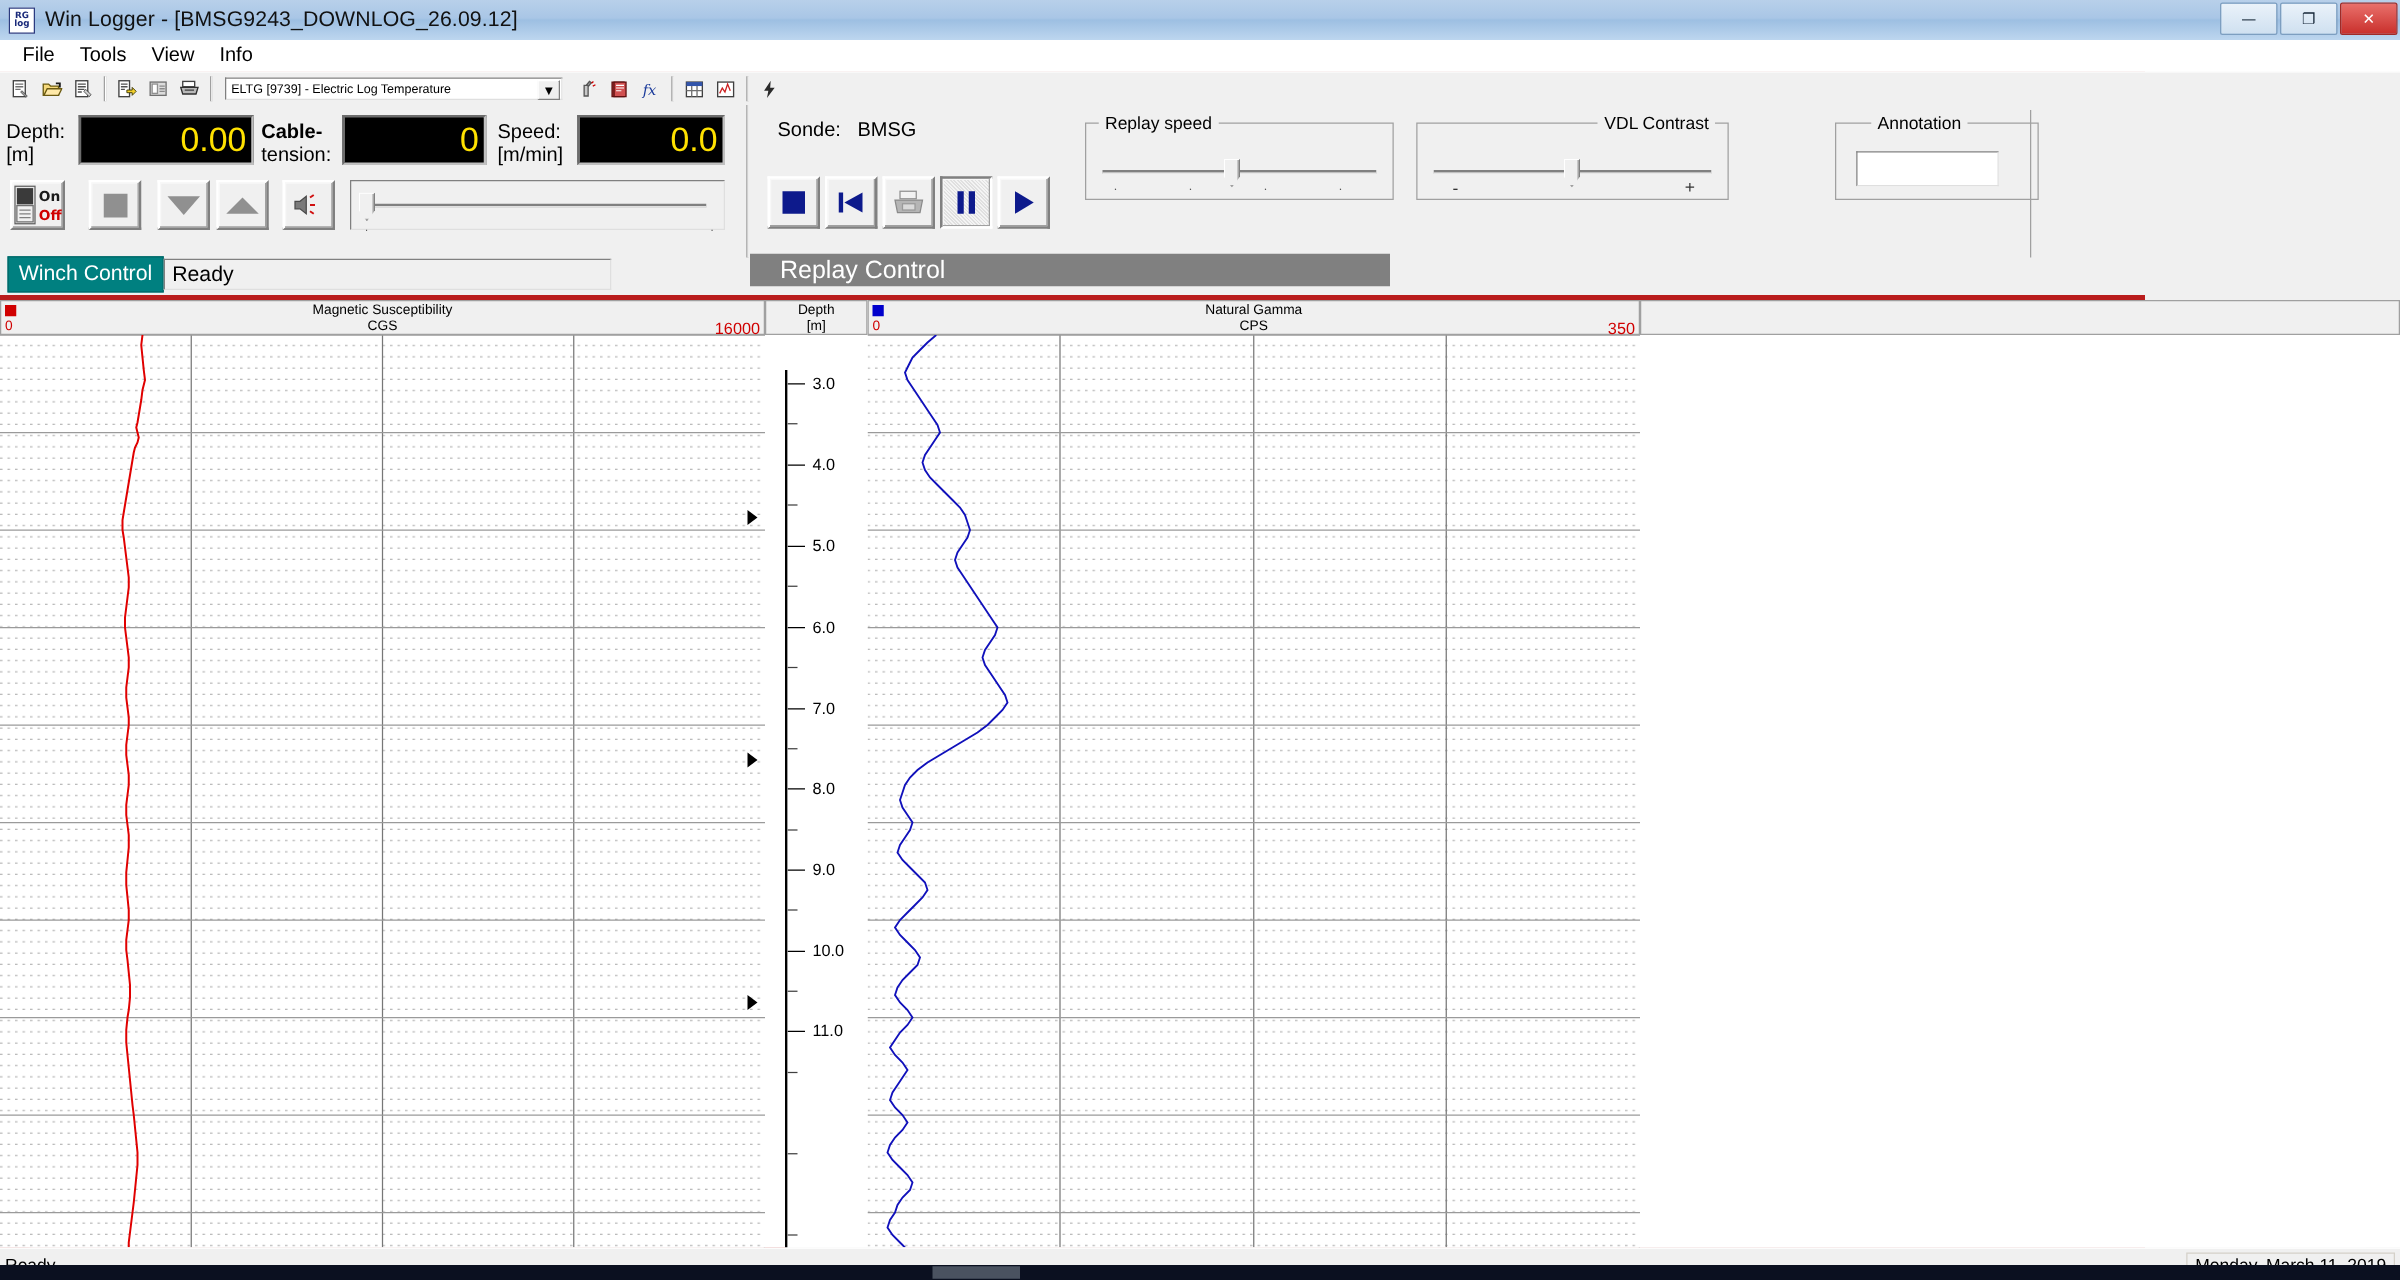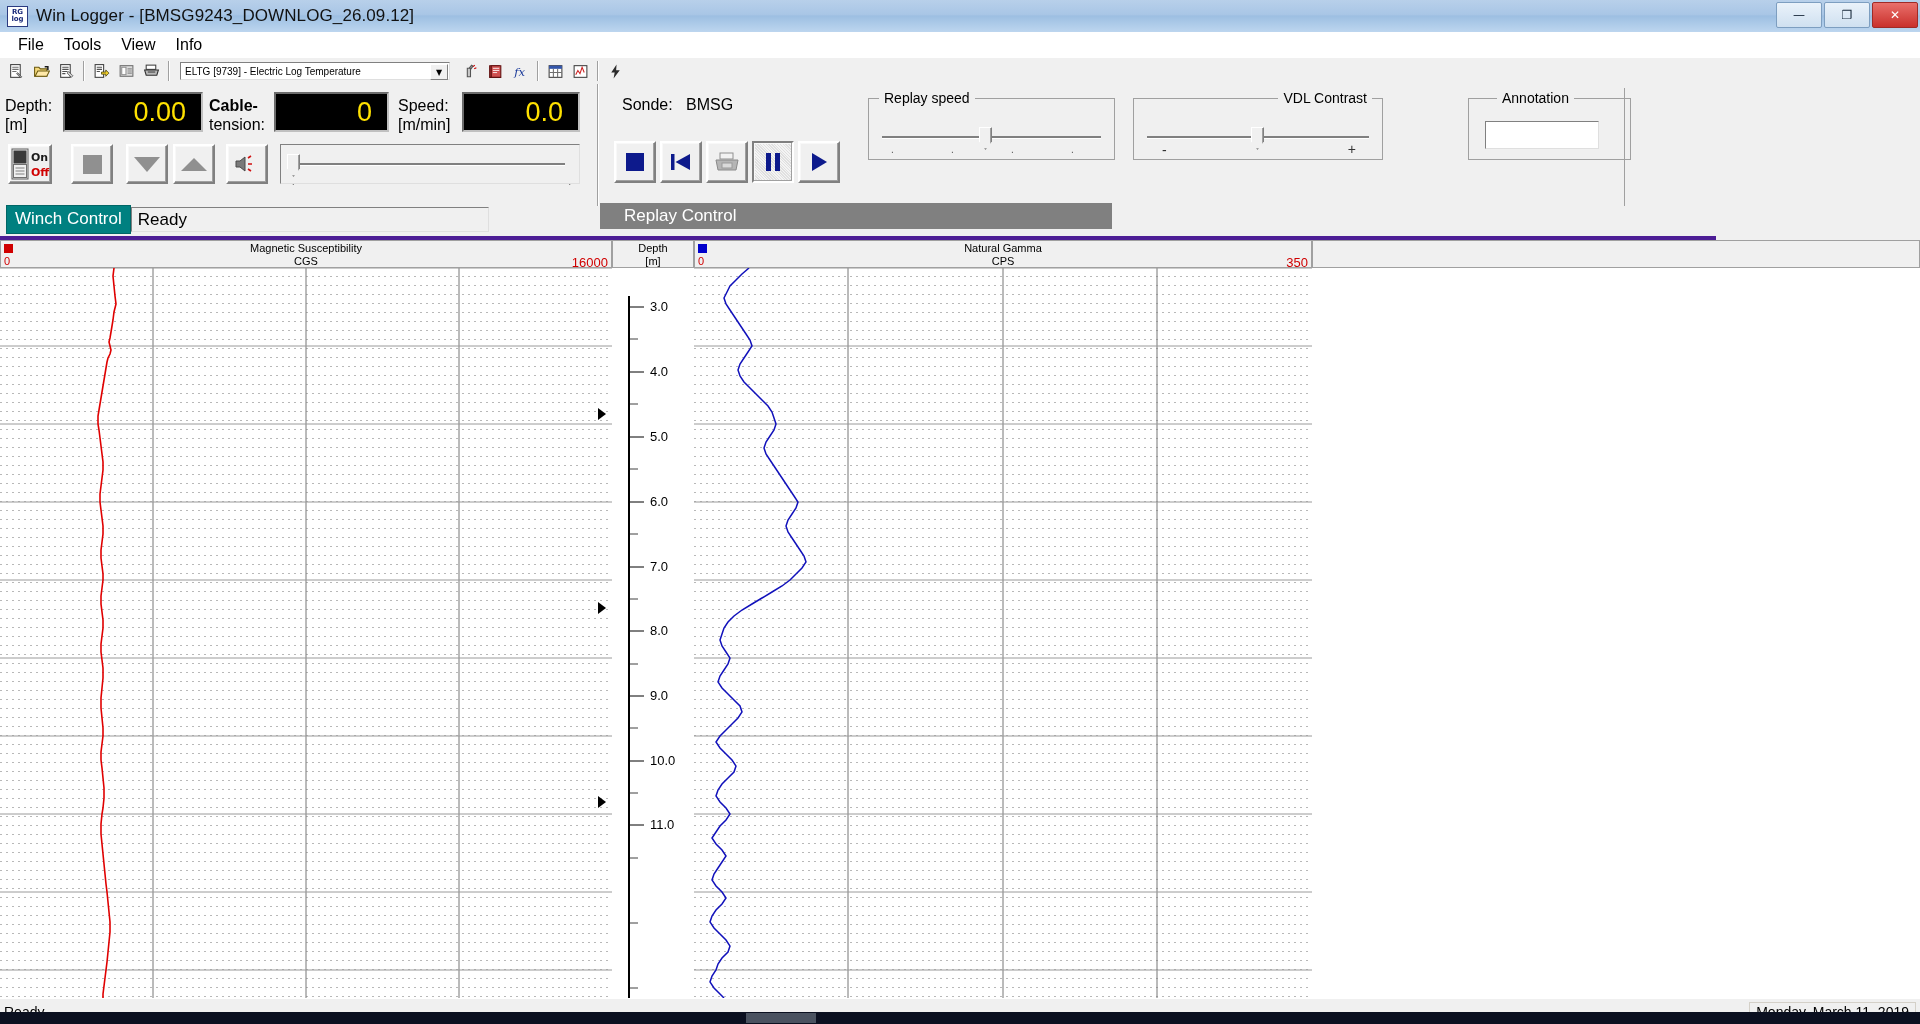"RG" #app { background: #4c1d95 -> #b91c1c }
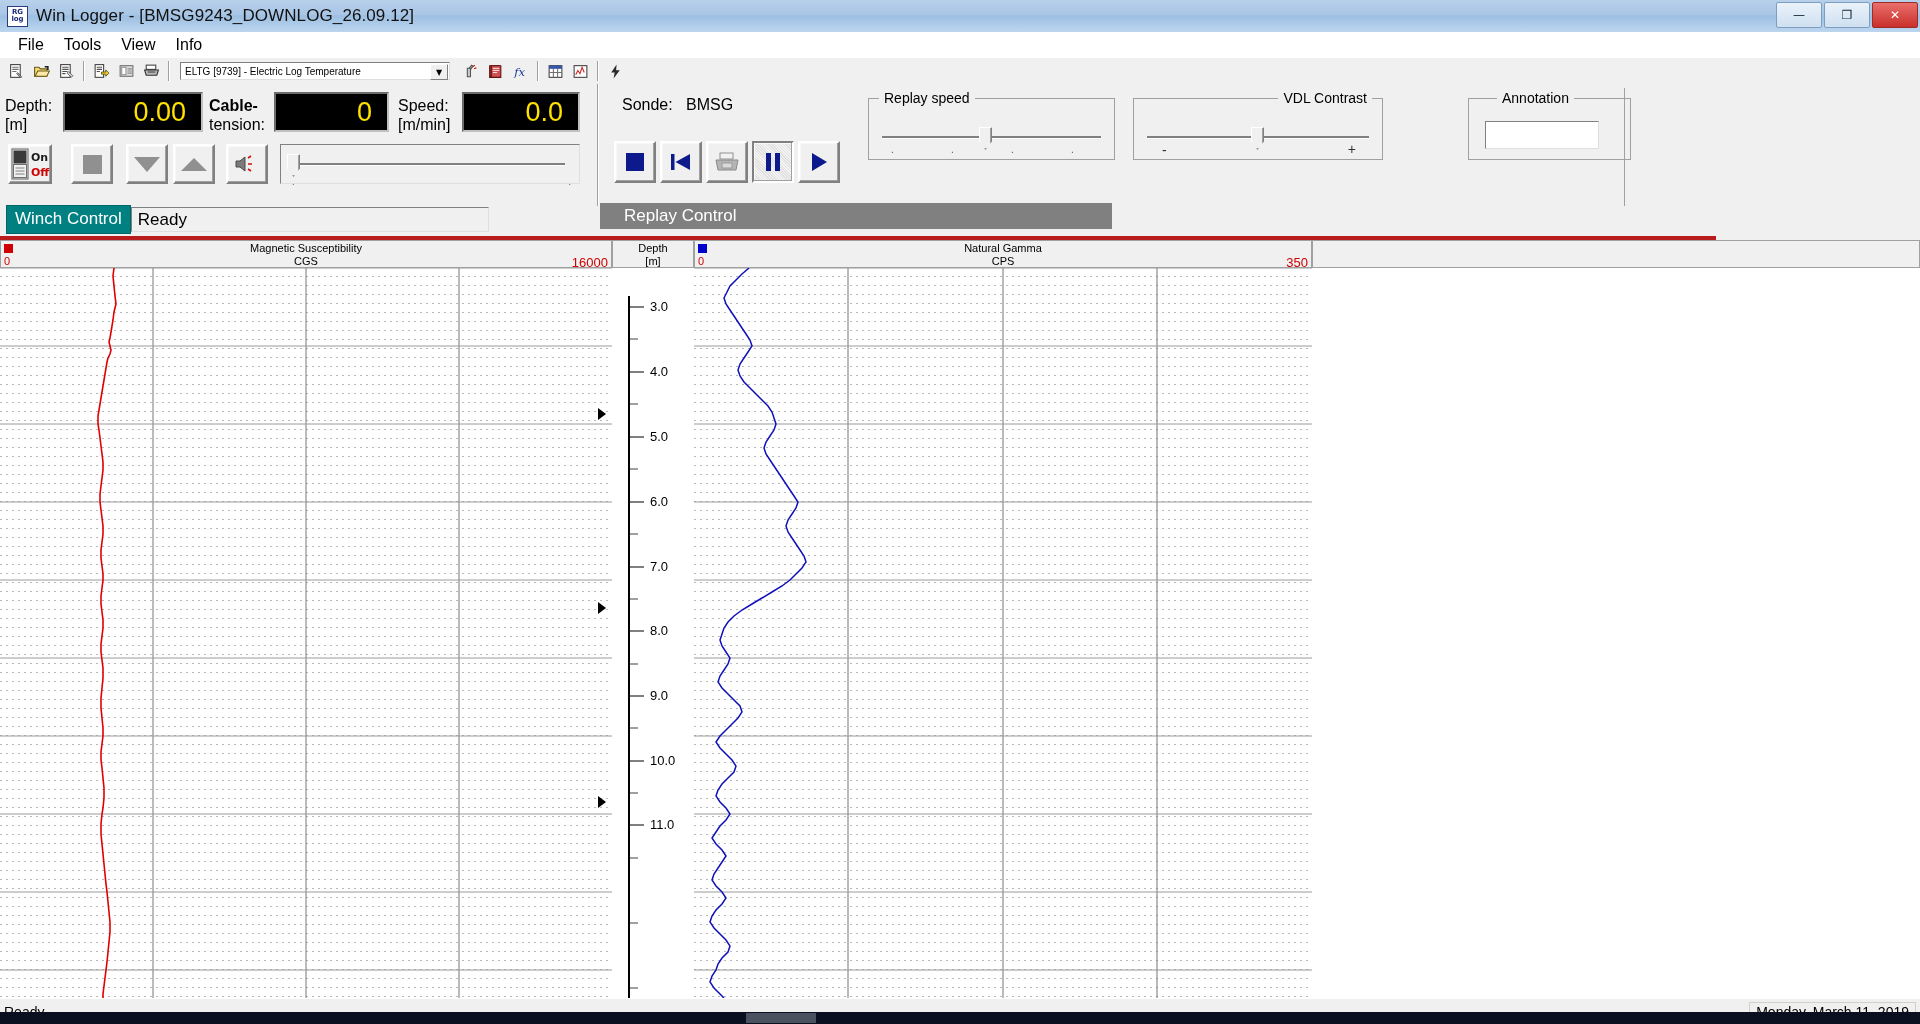"0.00" .lcd { padding-right: 15px -> 4px }
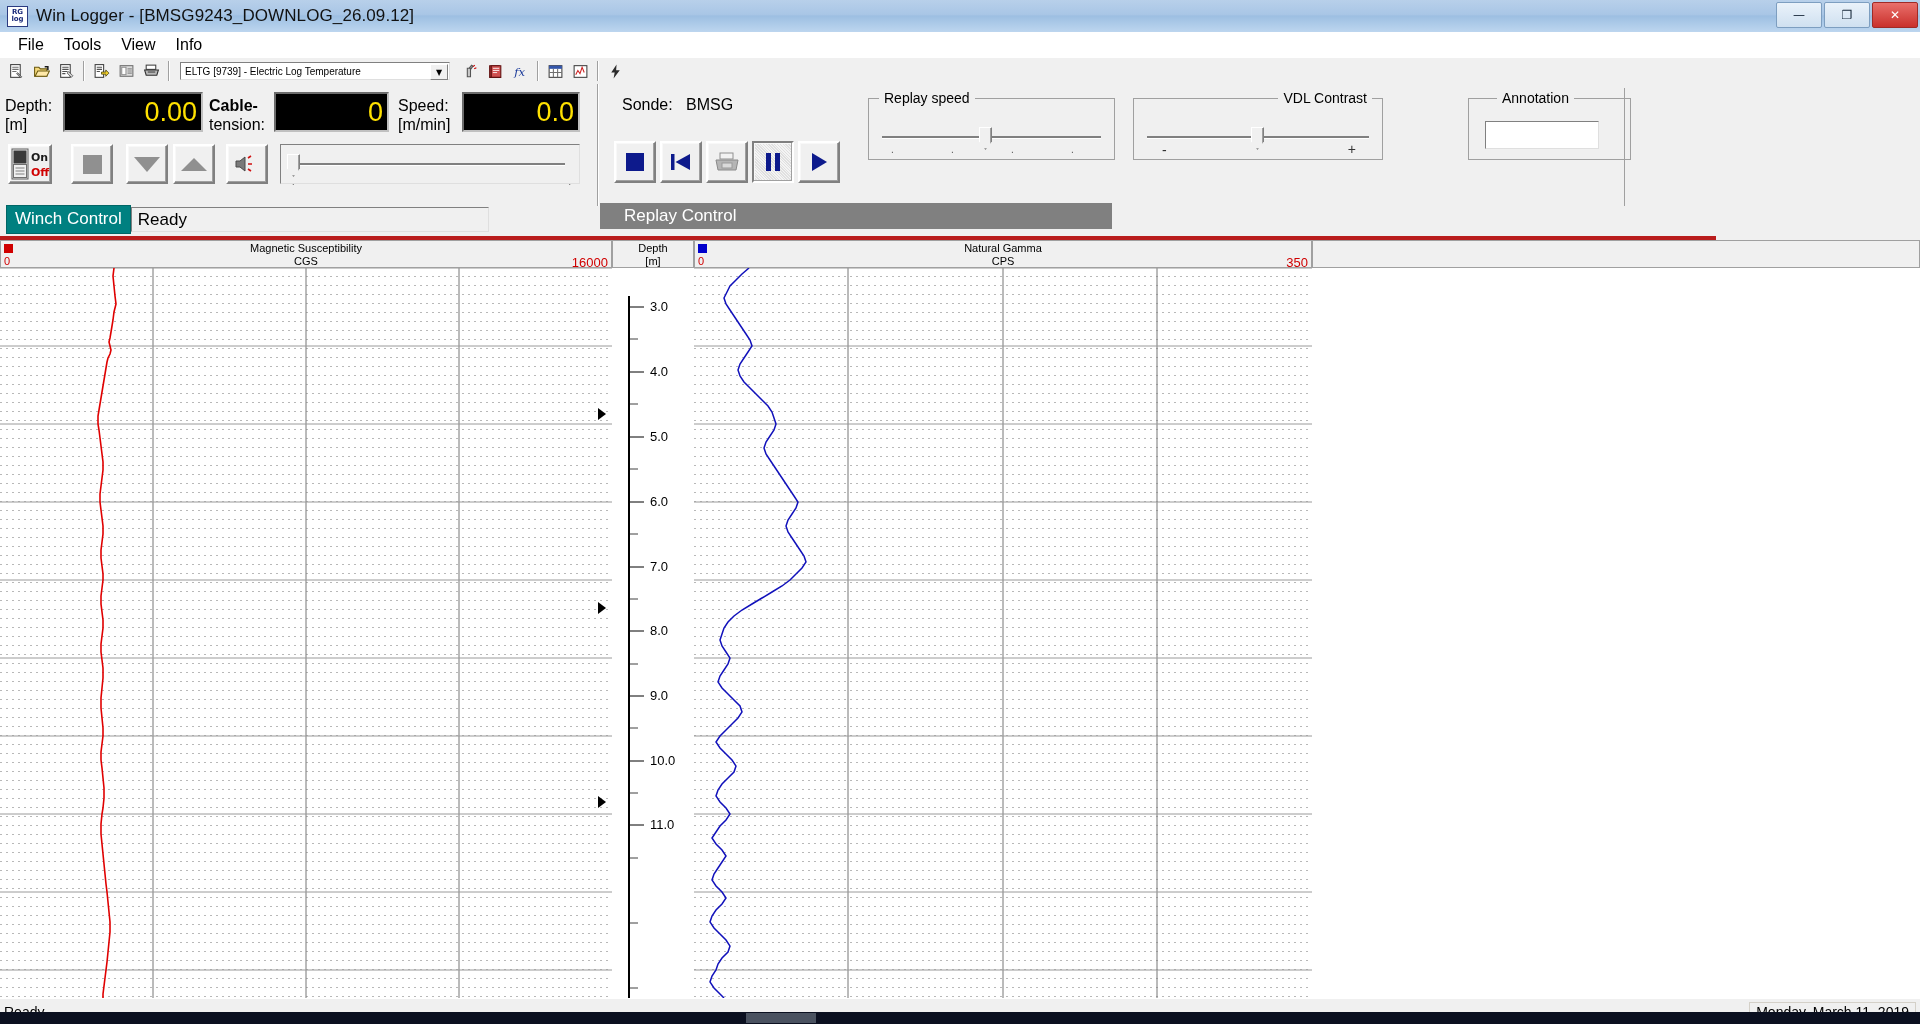"Replay Control" .replay-banner { font-size: 17px -> 20px }
